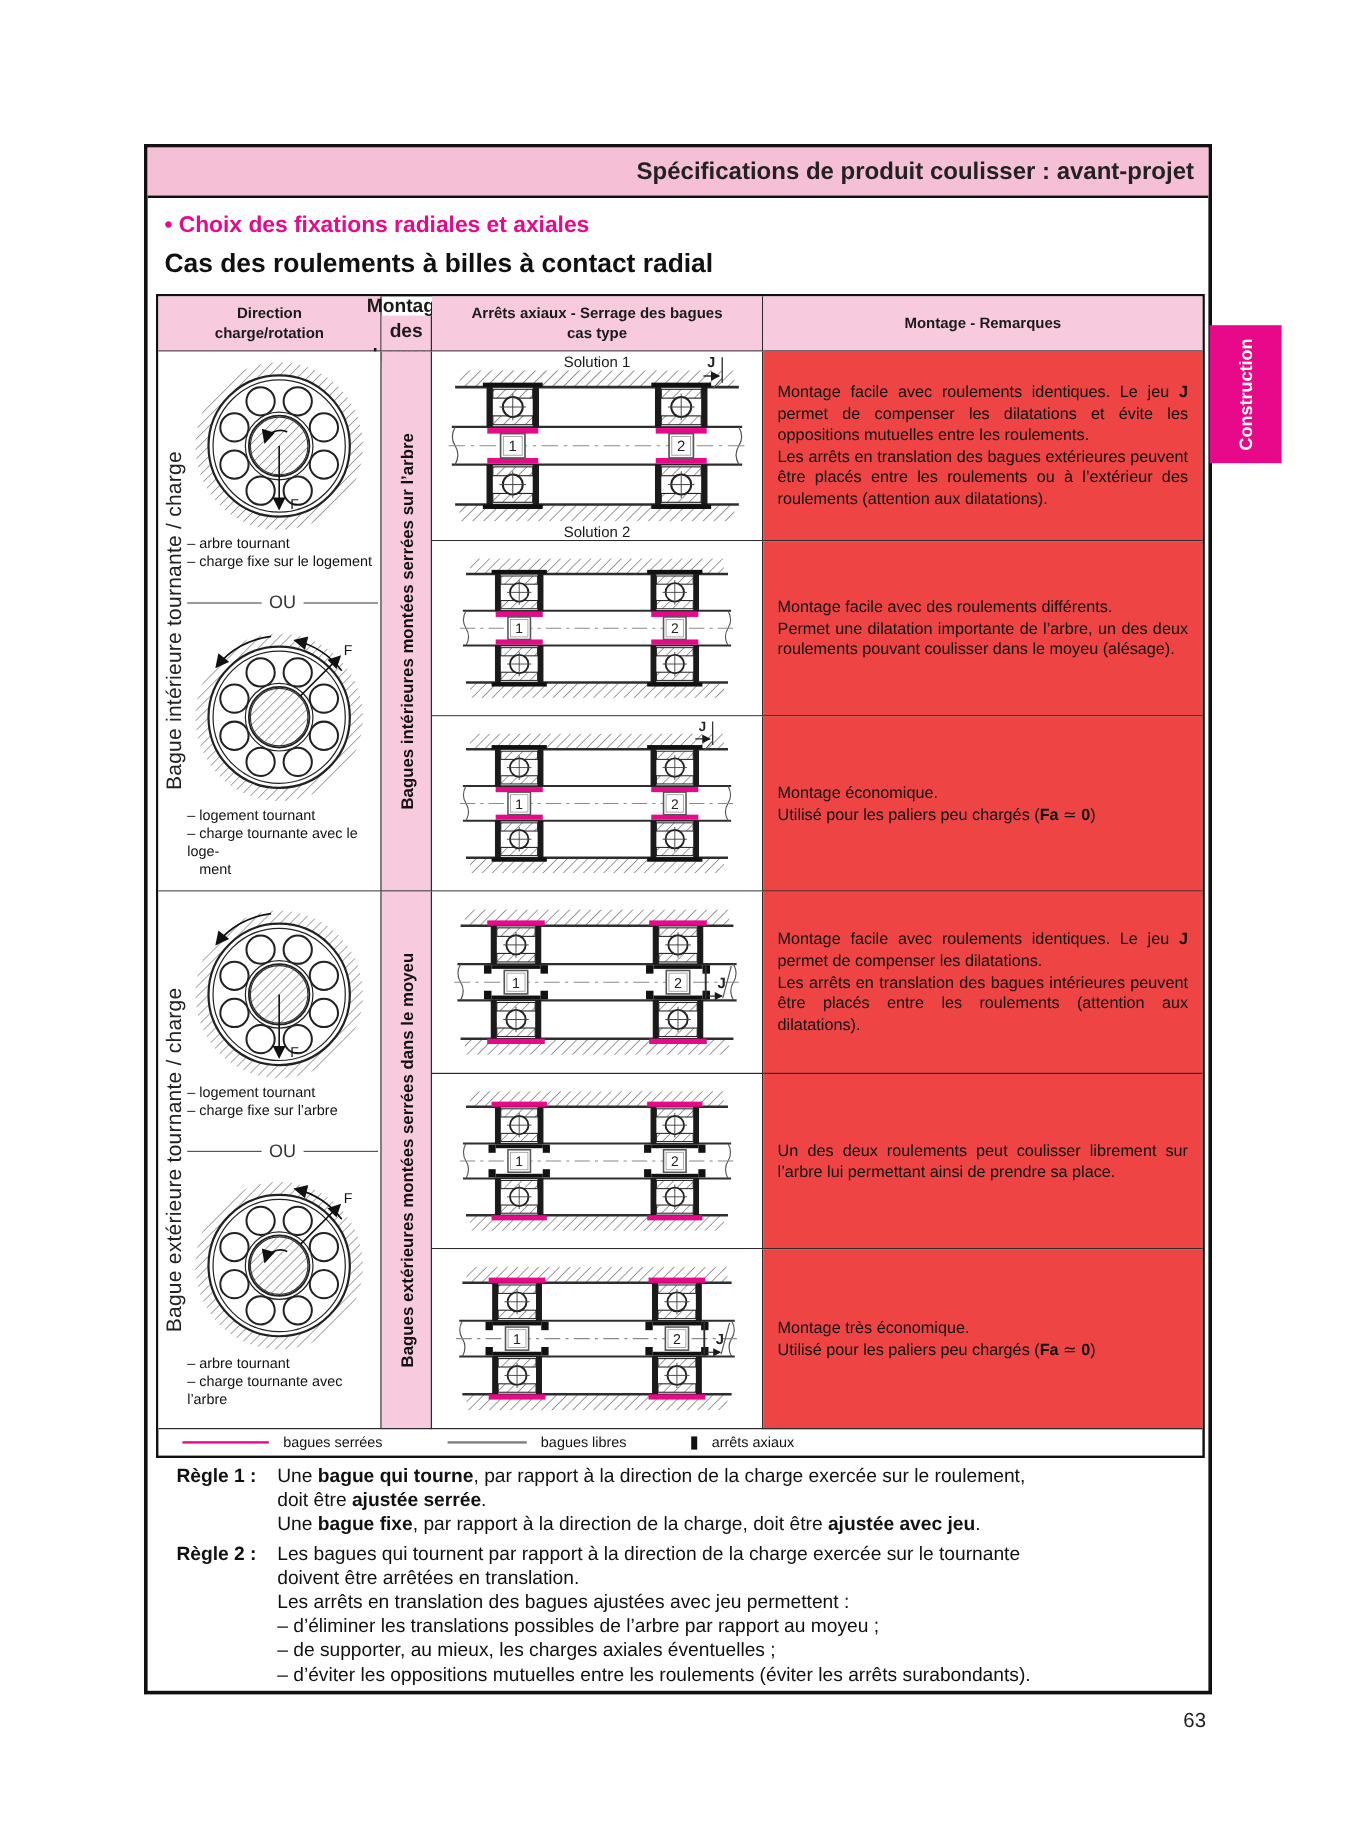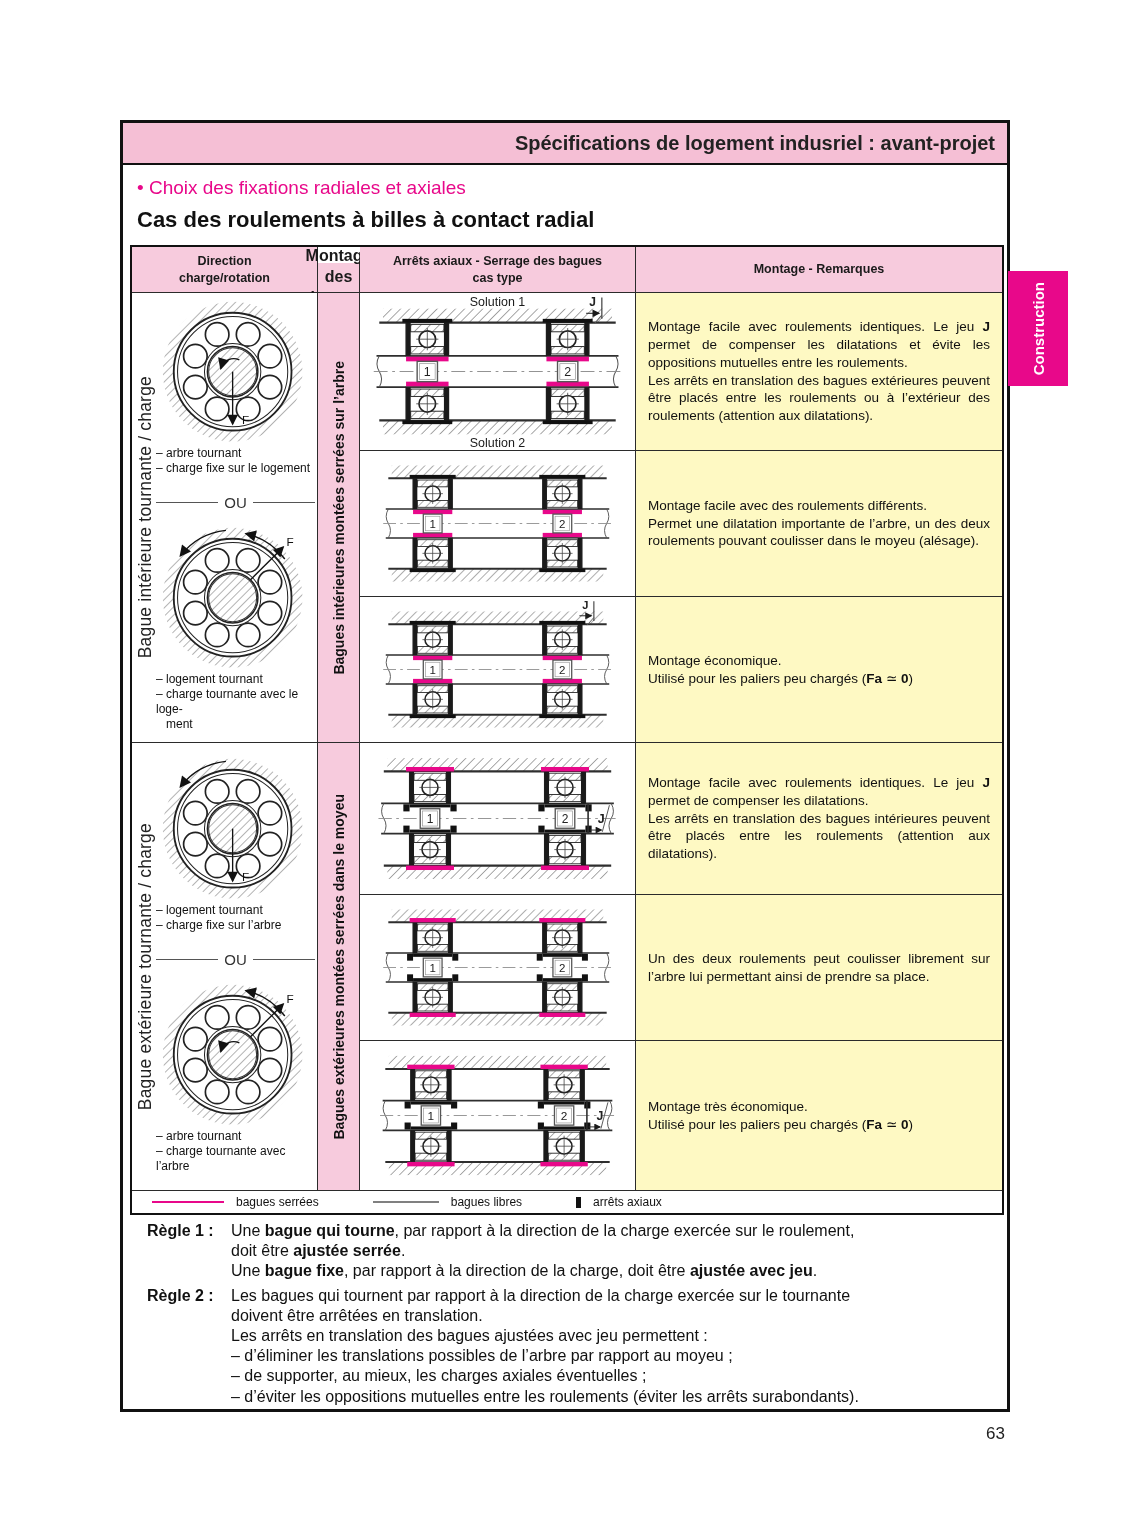"Spécifications de logement indusriel :" span { text: logement indusriel -> produit coulisser }
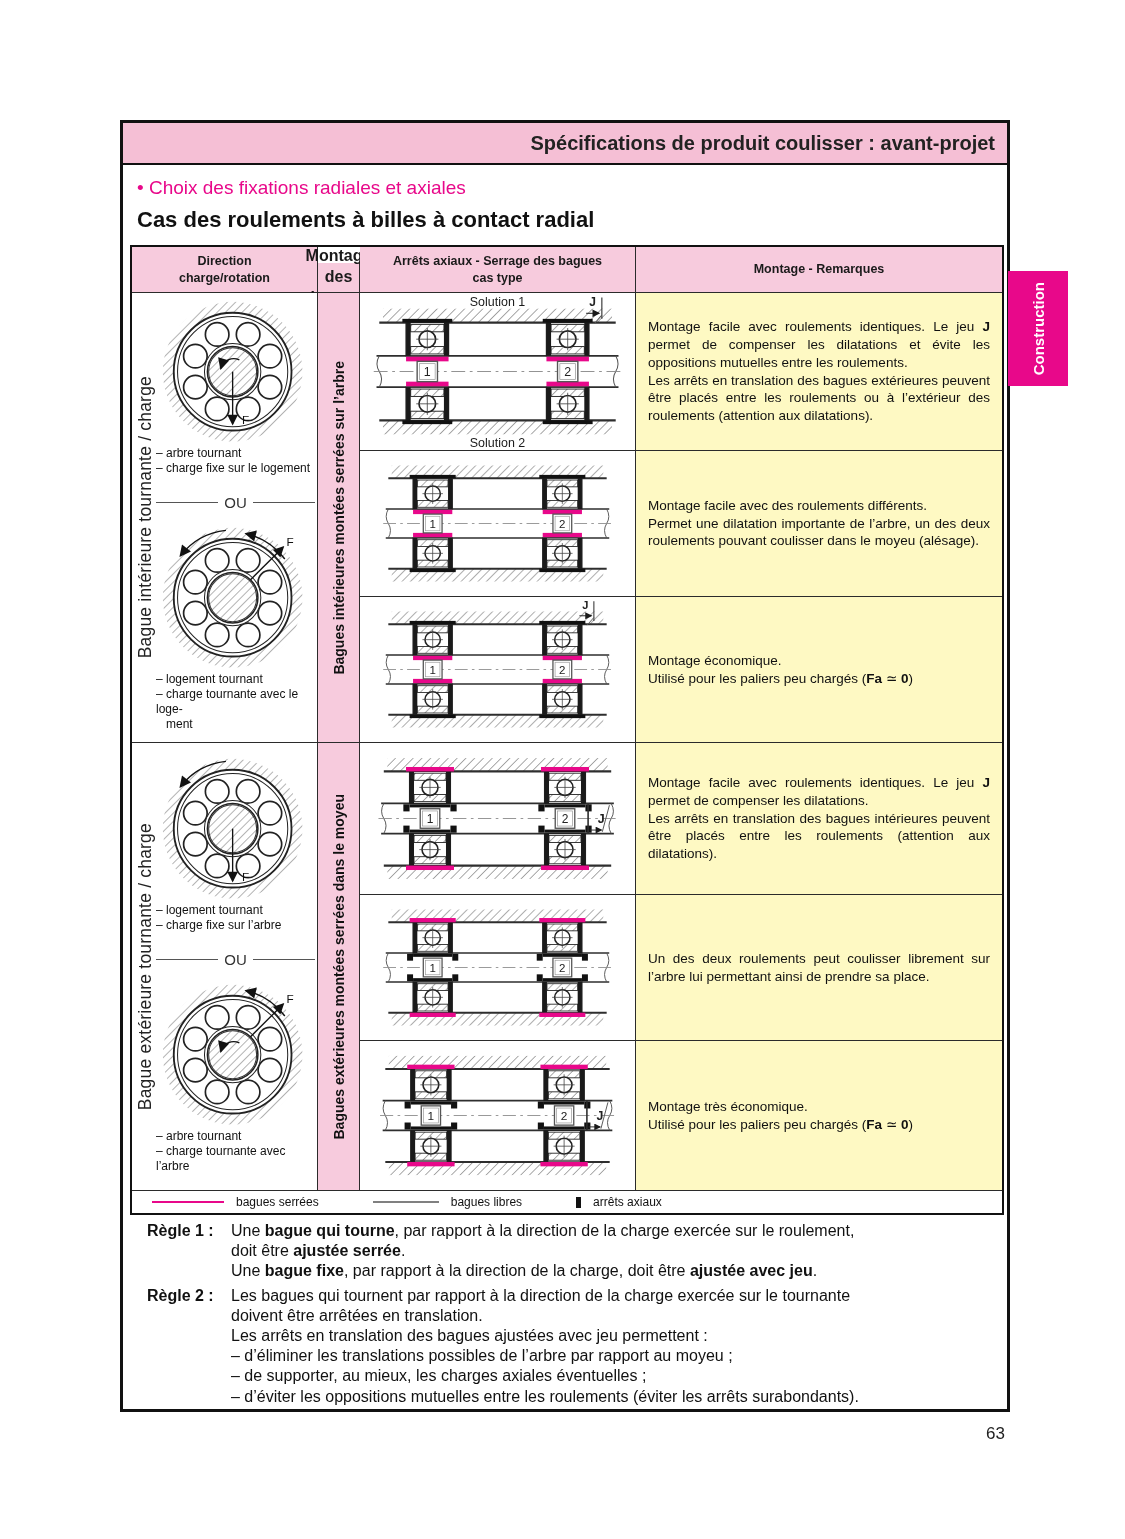"• Choix des fixations radiales" .h-bullet { font-weight: normal -> bold }
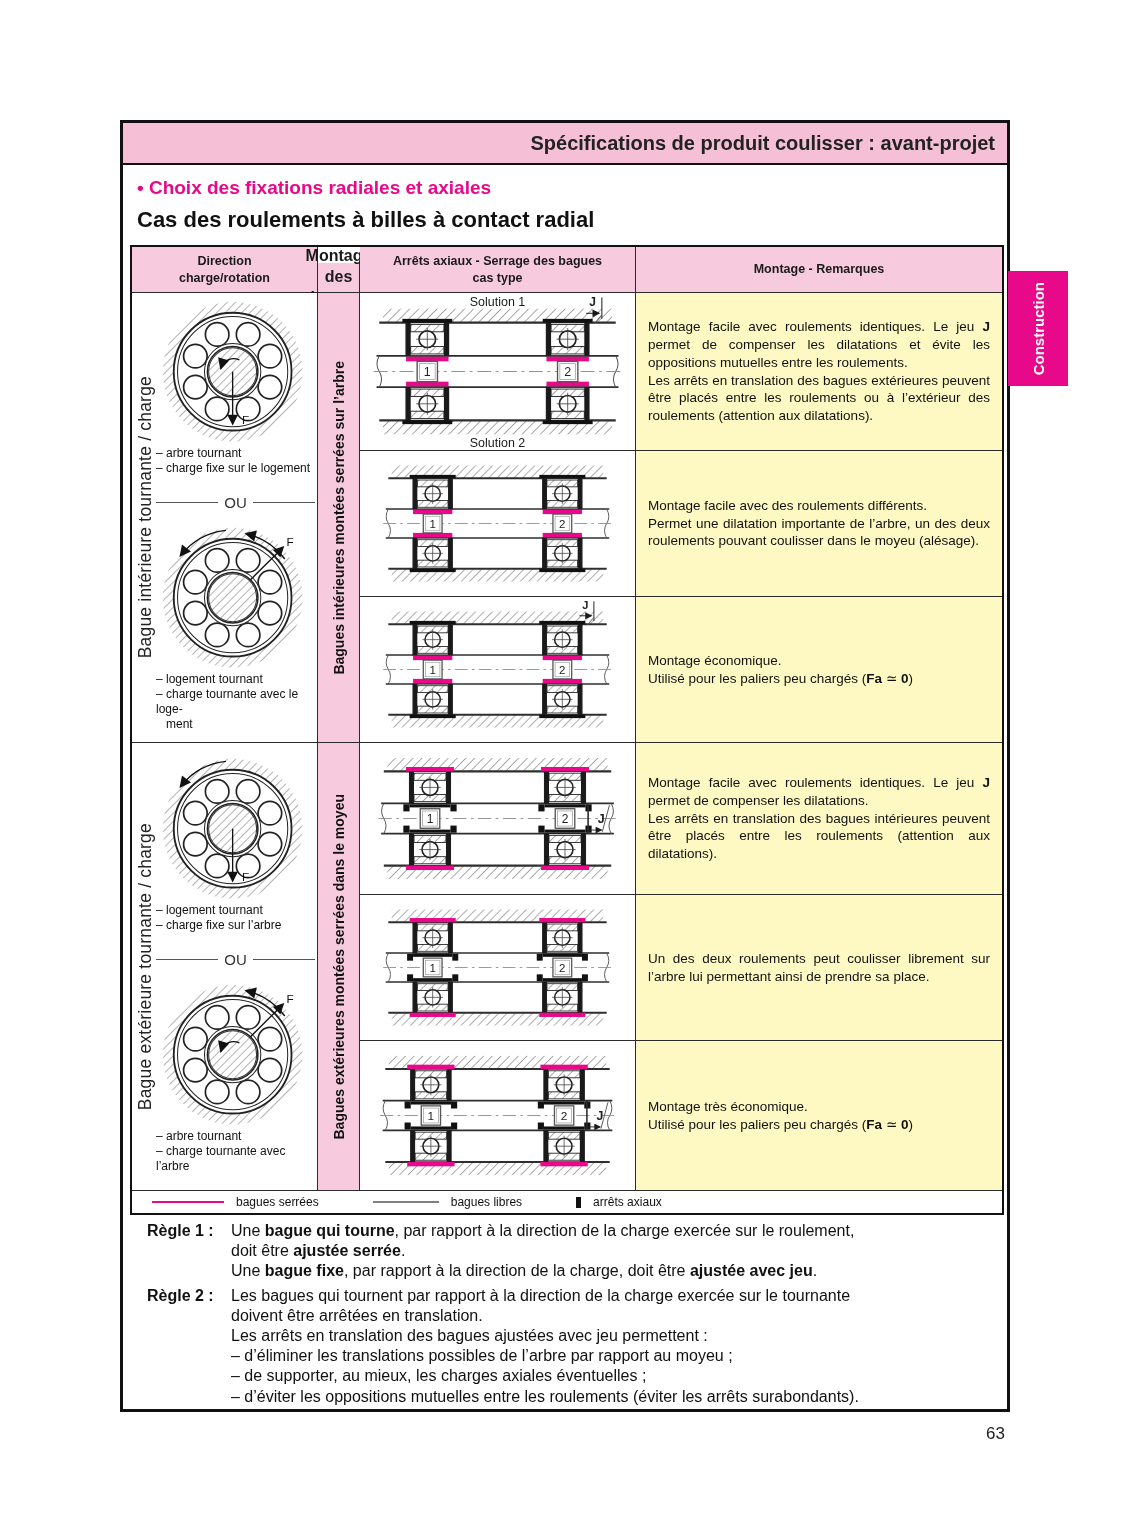"Montage facile avec roulements" .rem { background: #fef9c3 -> #ef4444 }
